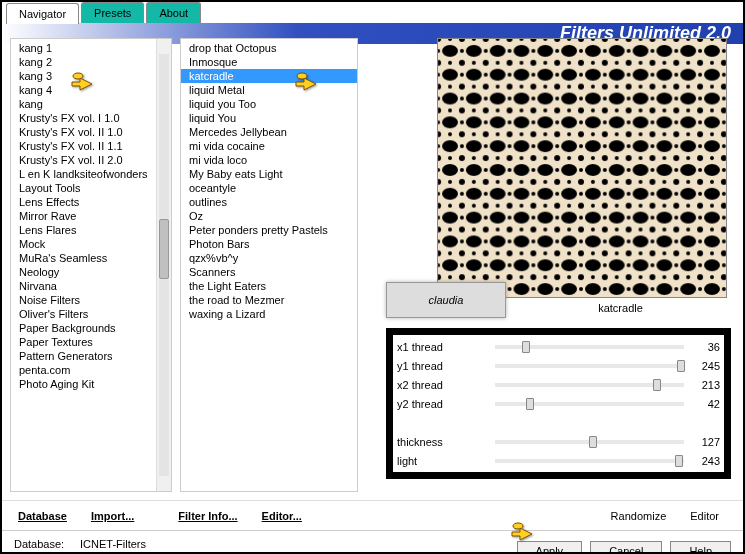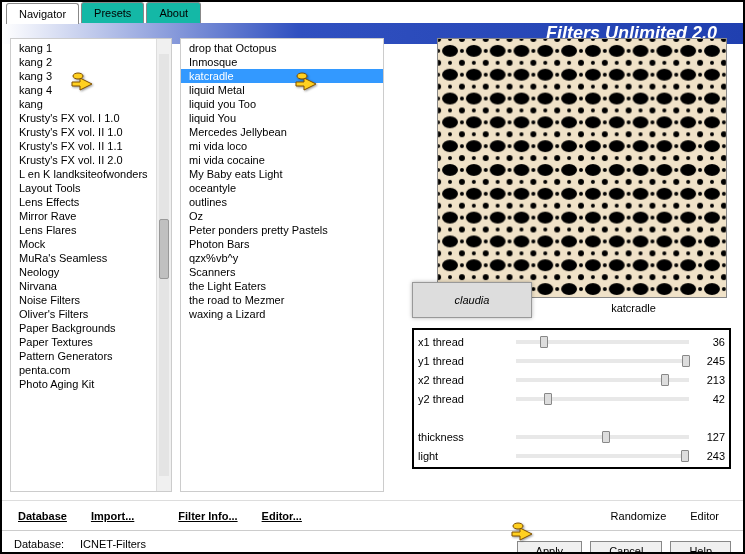"Filters Unlimited 2.0" .title-band { padding-right: 26px -> 12px }
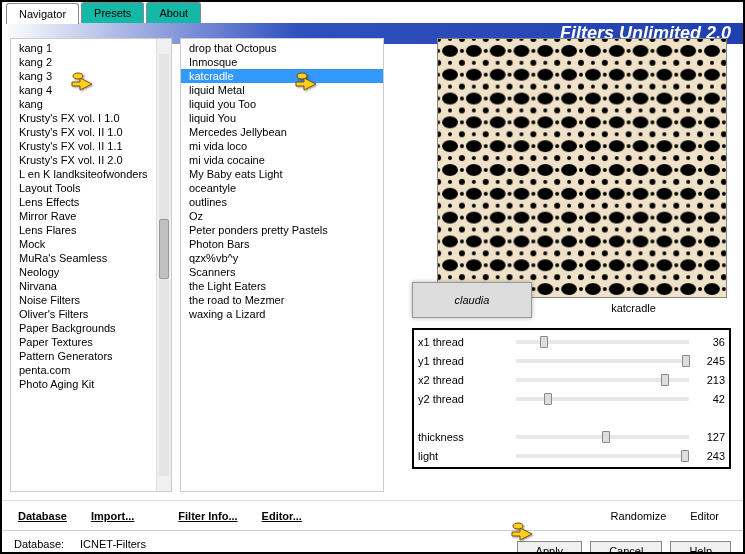"drop that Octopus" .list-col.narrow { width: 204px -> 178px }
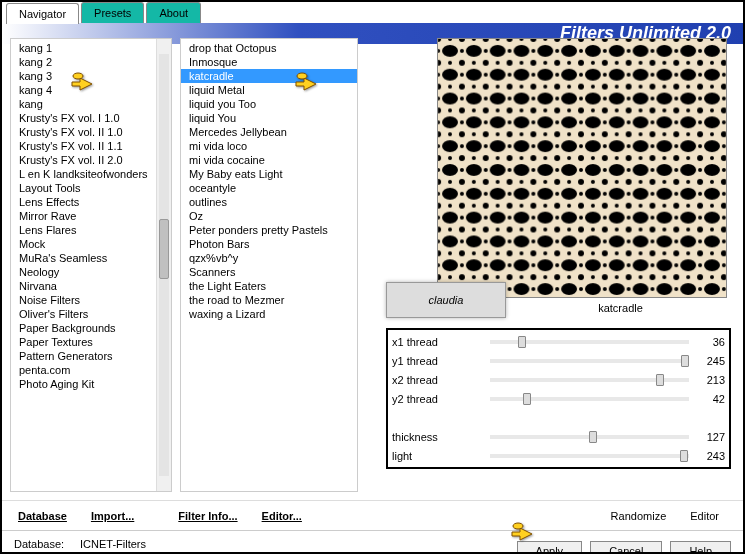"mi vida loco" div.list-item { order: before "mi vida cocaine" -> after "mi vida cocaine" }
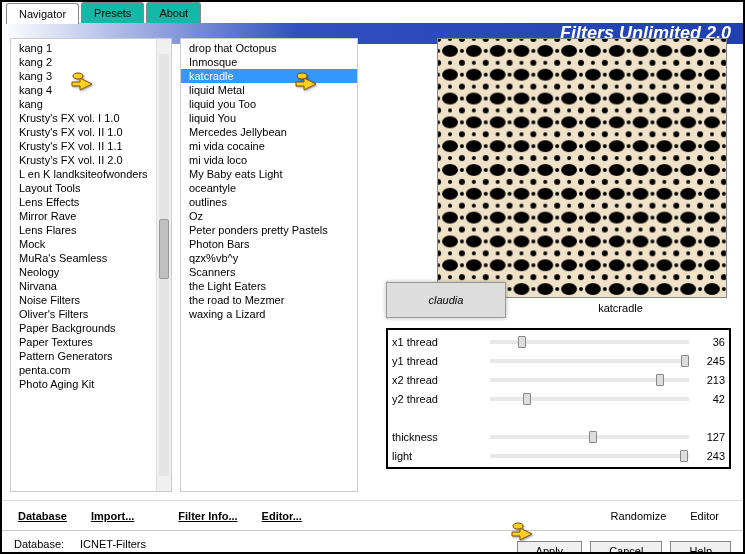"x1 thread" .params { border: 2px solid #000000 -> 7px solid #000000 }
